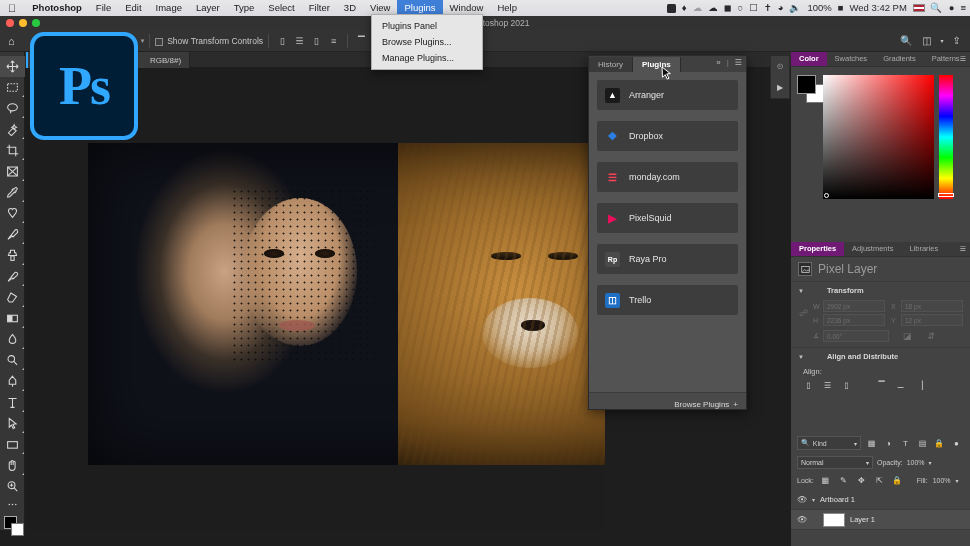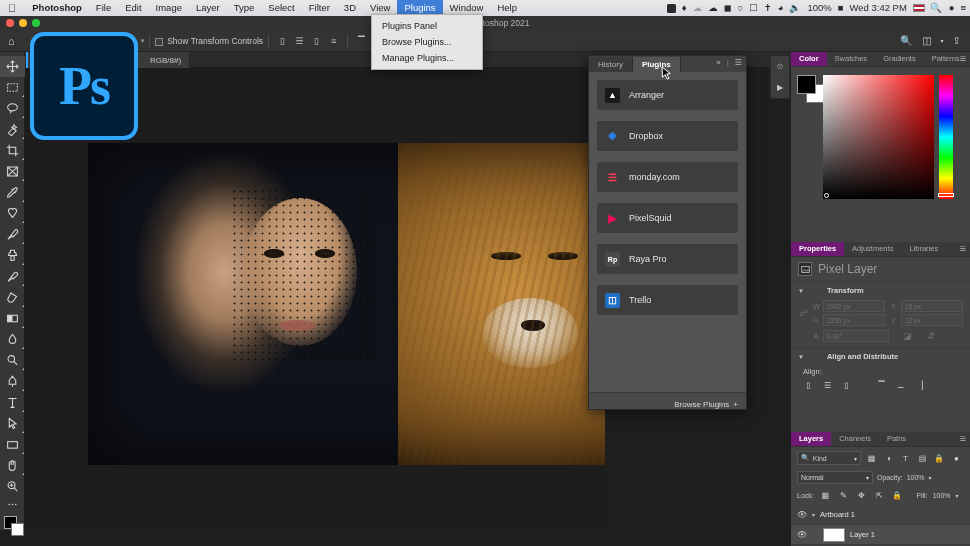"Layers" div.dockhdr { html: <div> <div>Layers</div> <div>Channels</div> <div>Paths</div> <div>☰</div> </div> -> none }
